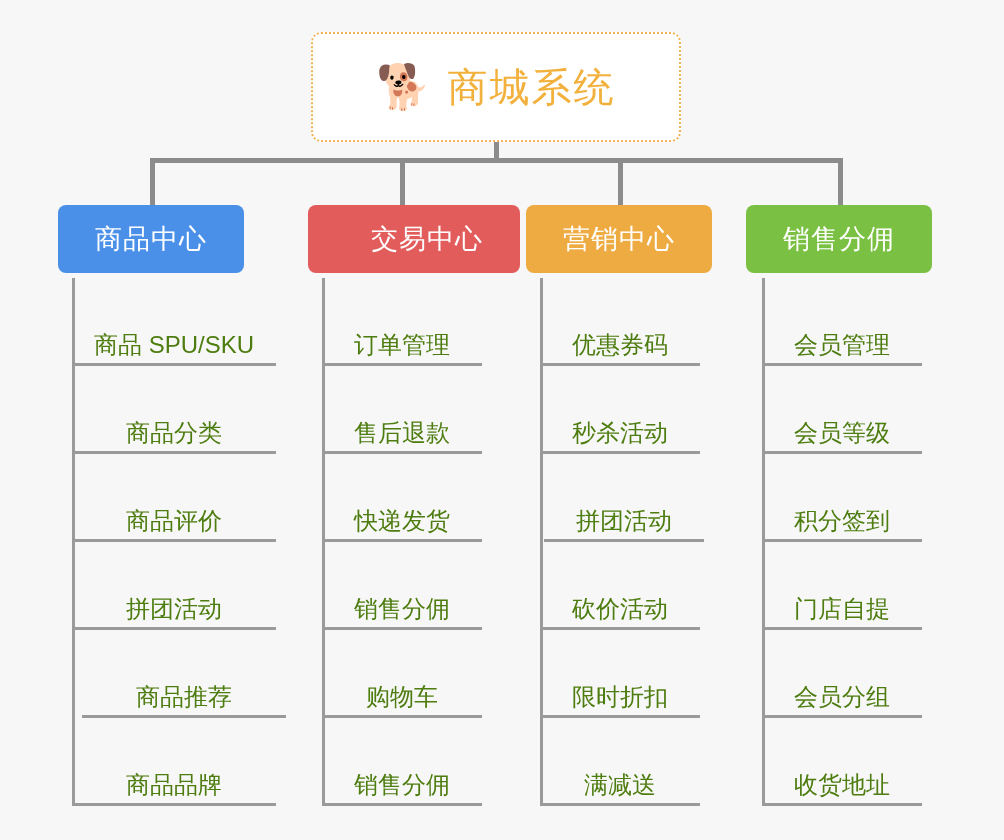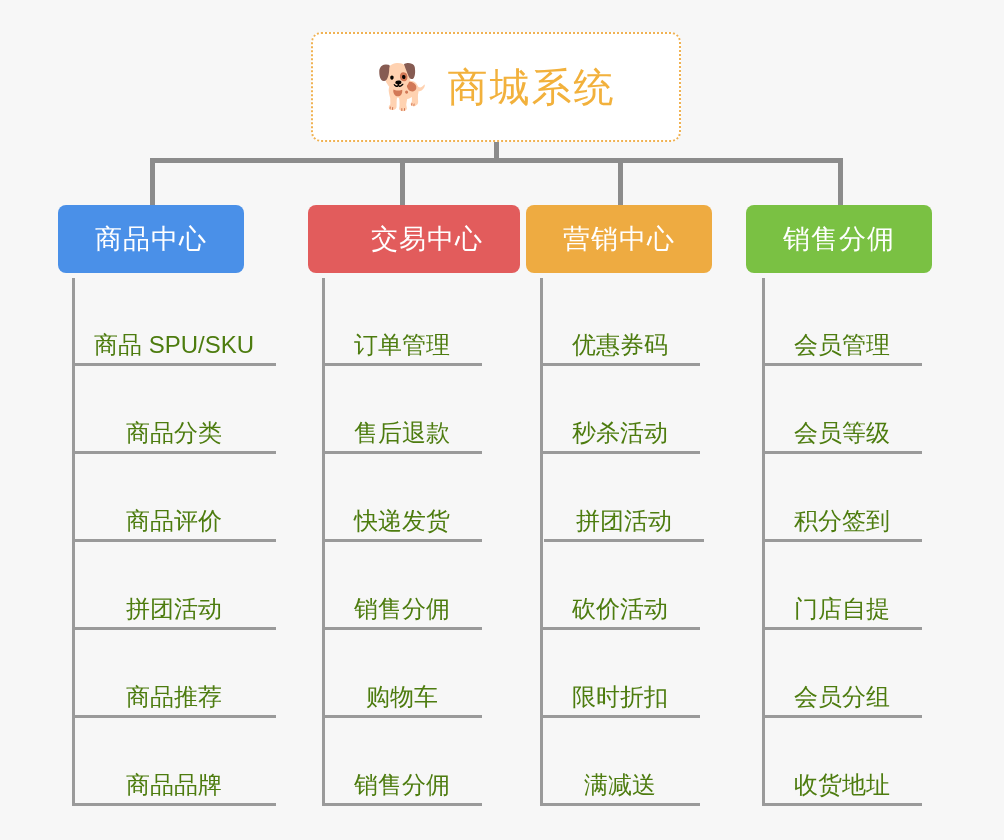"商品推荐" div.leaf-item { left: 0px -> 10px }
